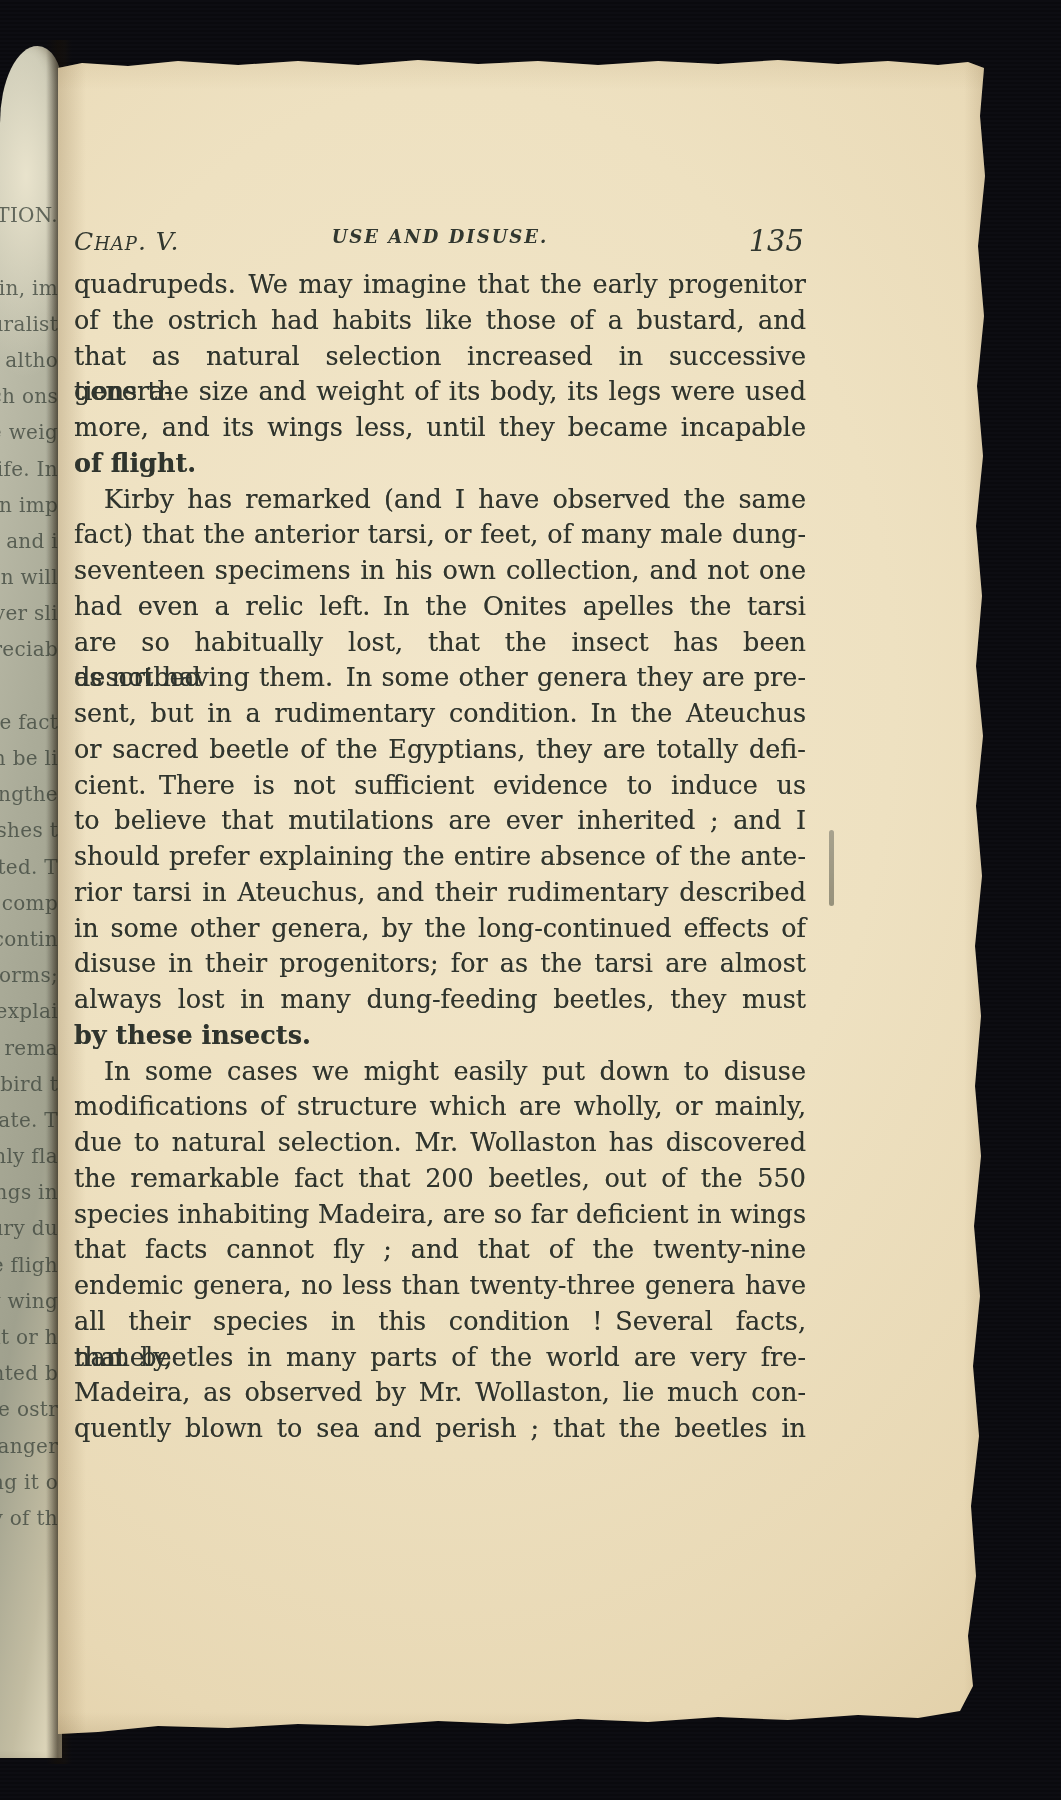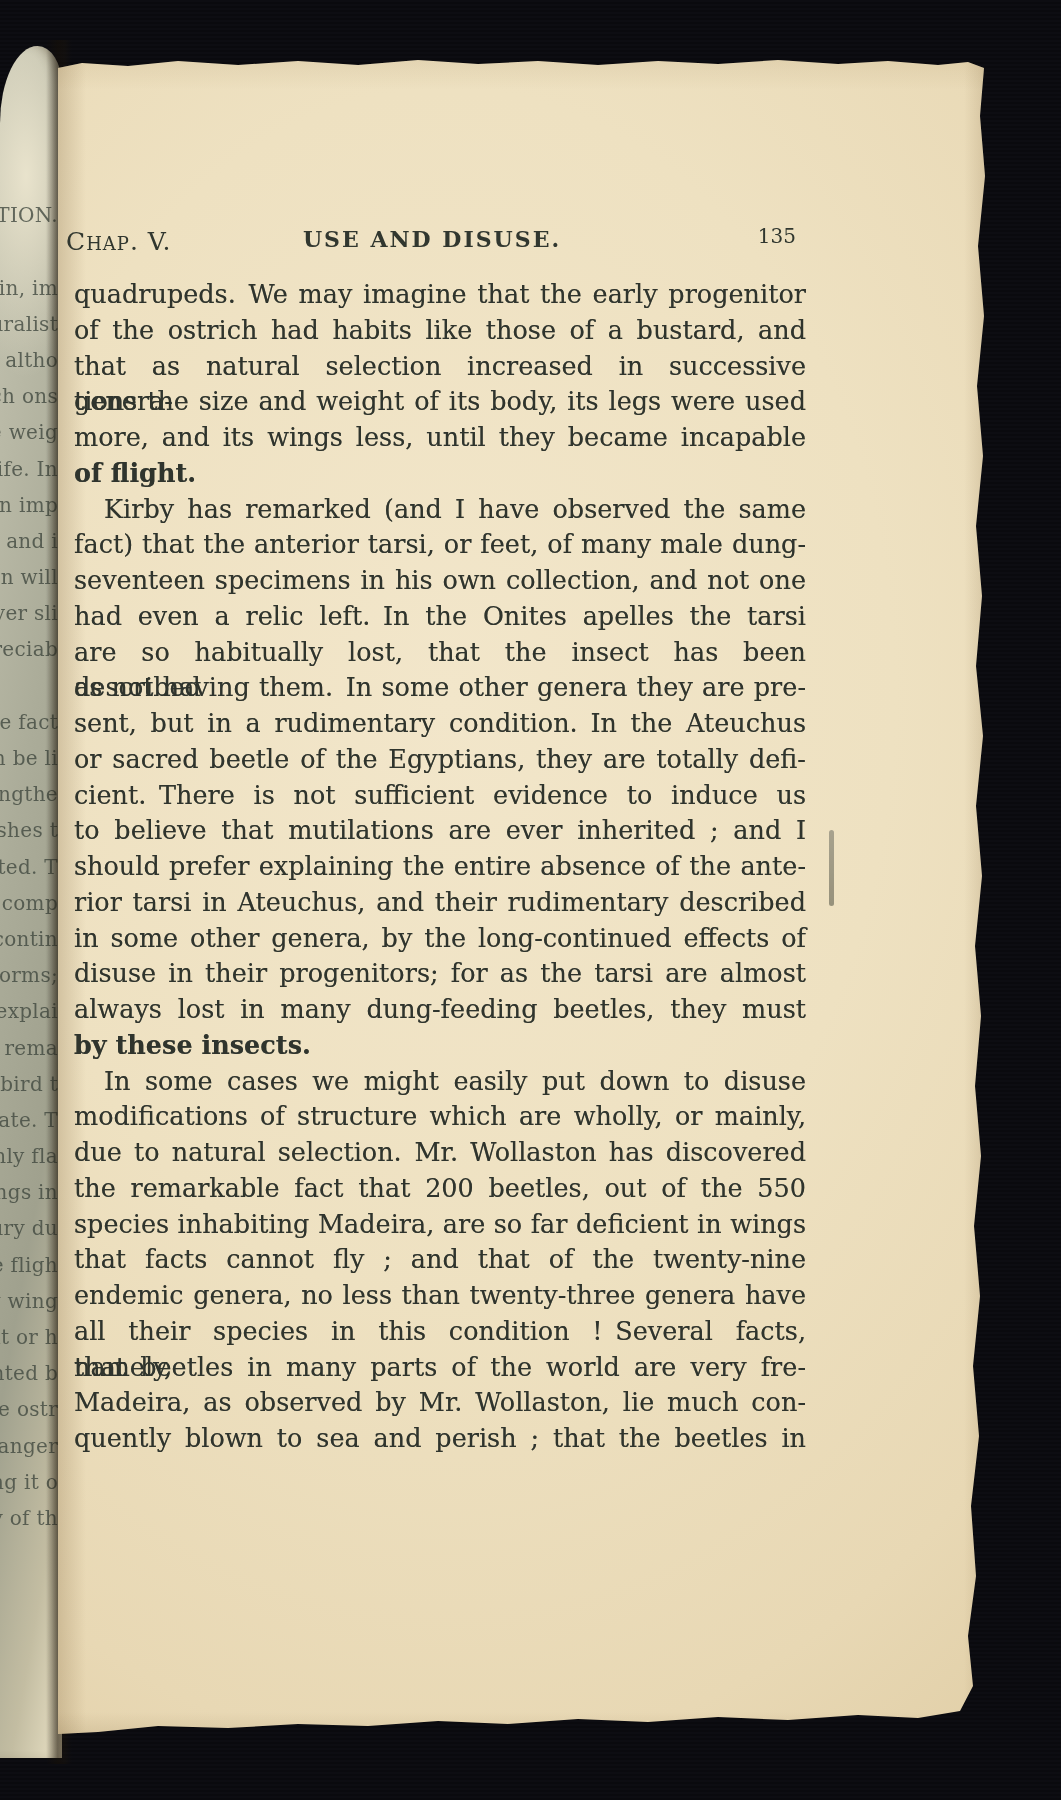"Chap. V." #header { font-style: none -> italic; left: 8px -> 16px }
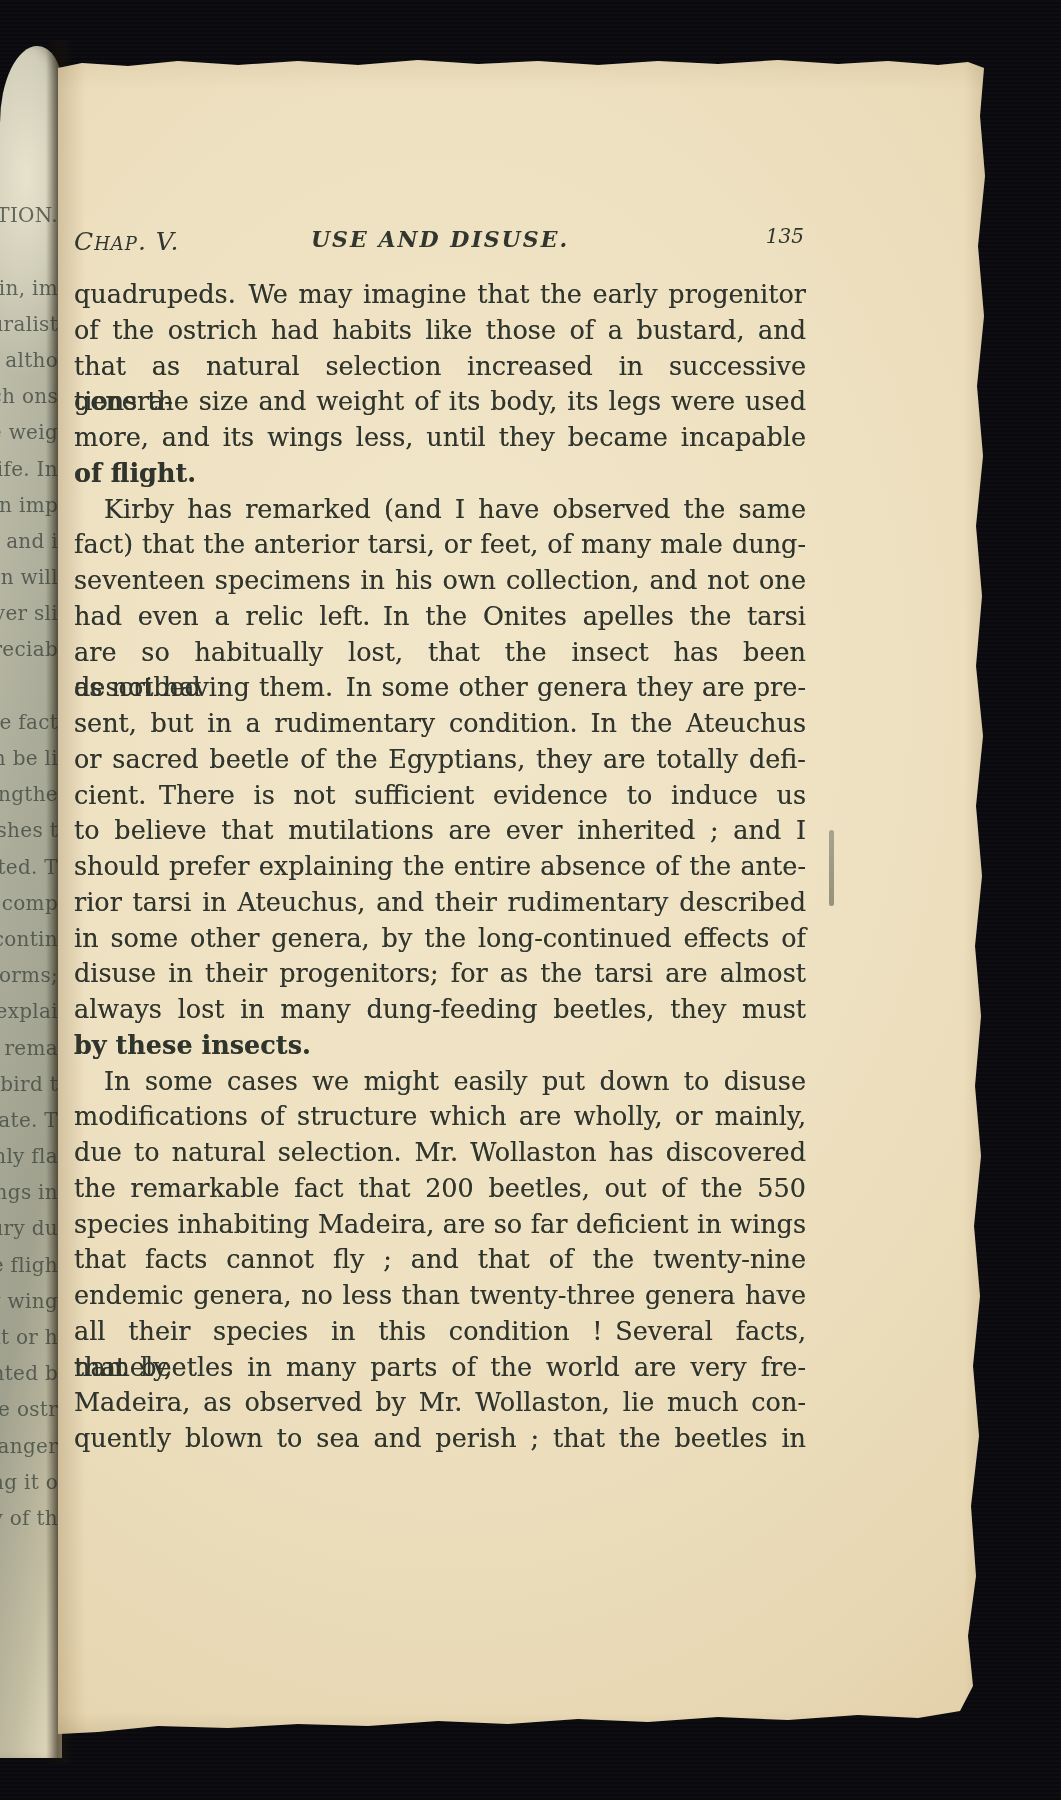"USE AND DISUSE." #title { font-size: 22px -> 18px }
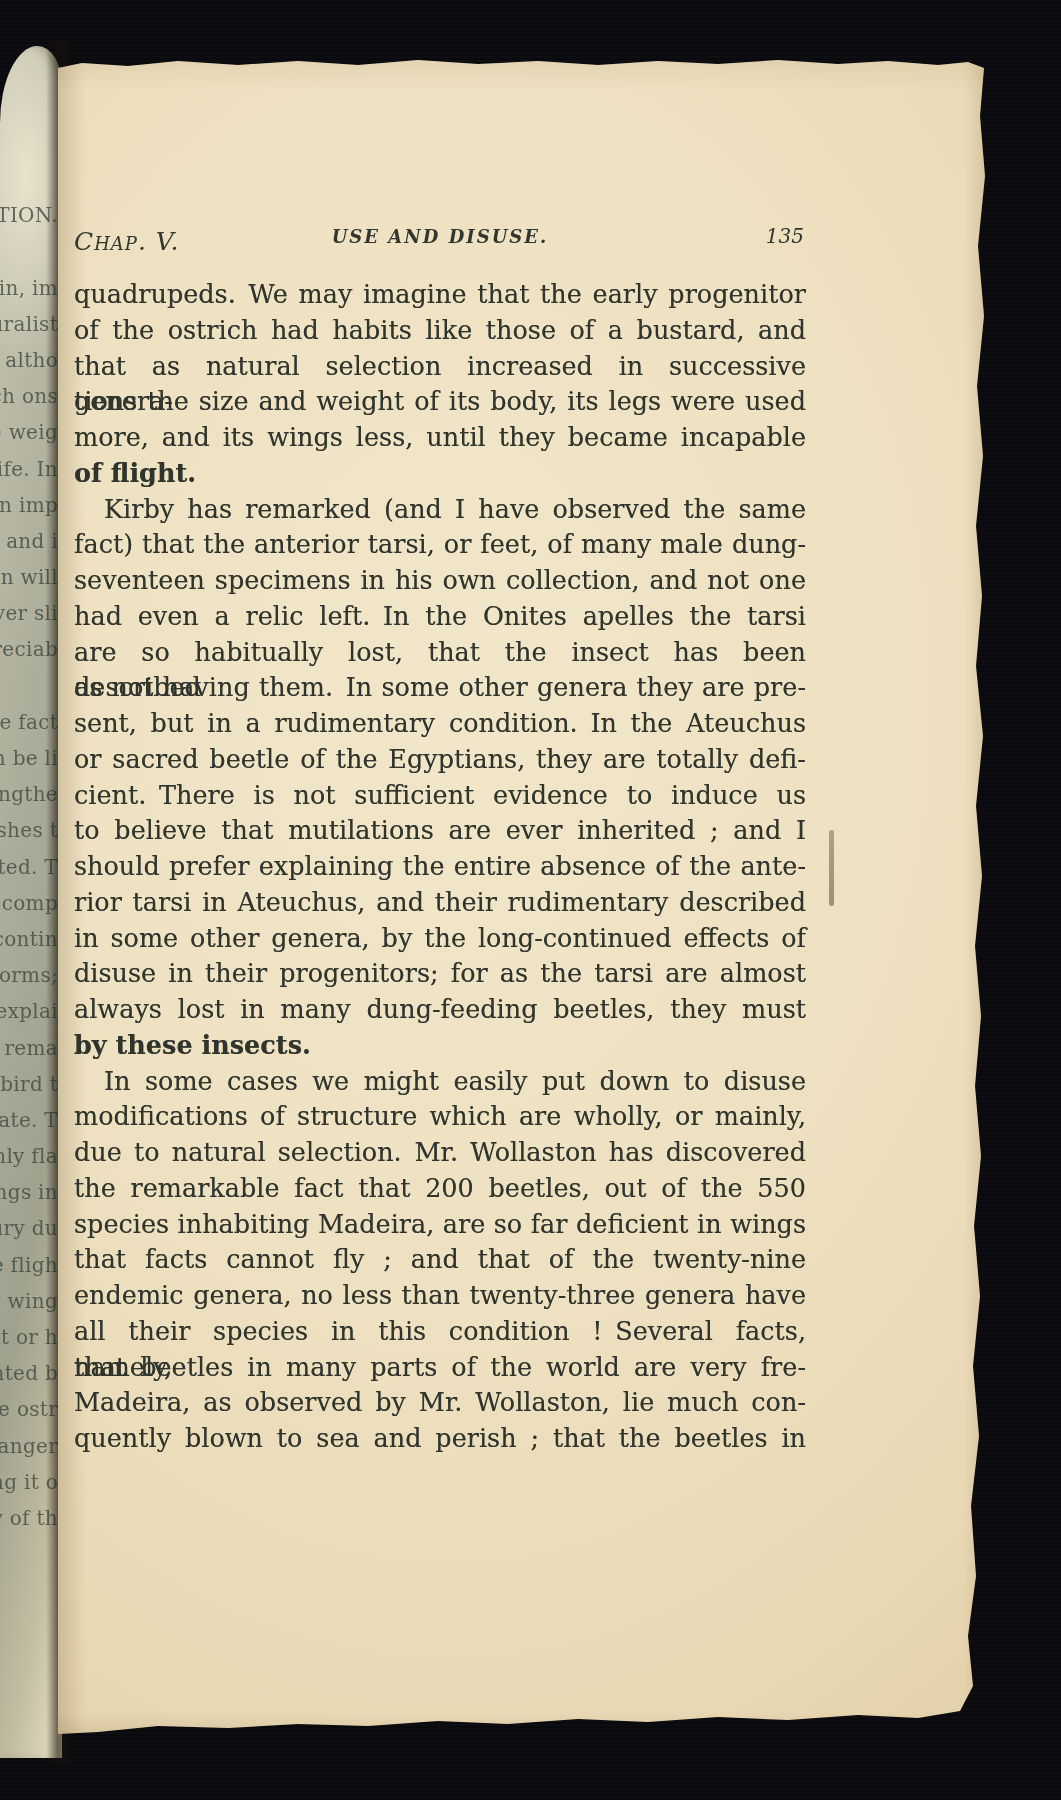"135" #pagenum { font-size: 20px -> 29px }
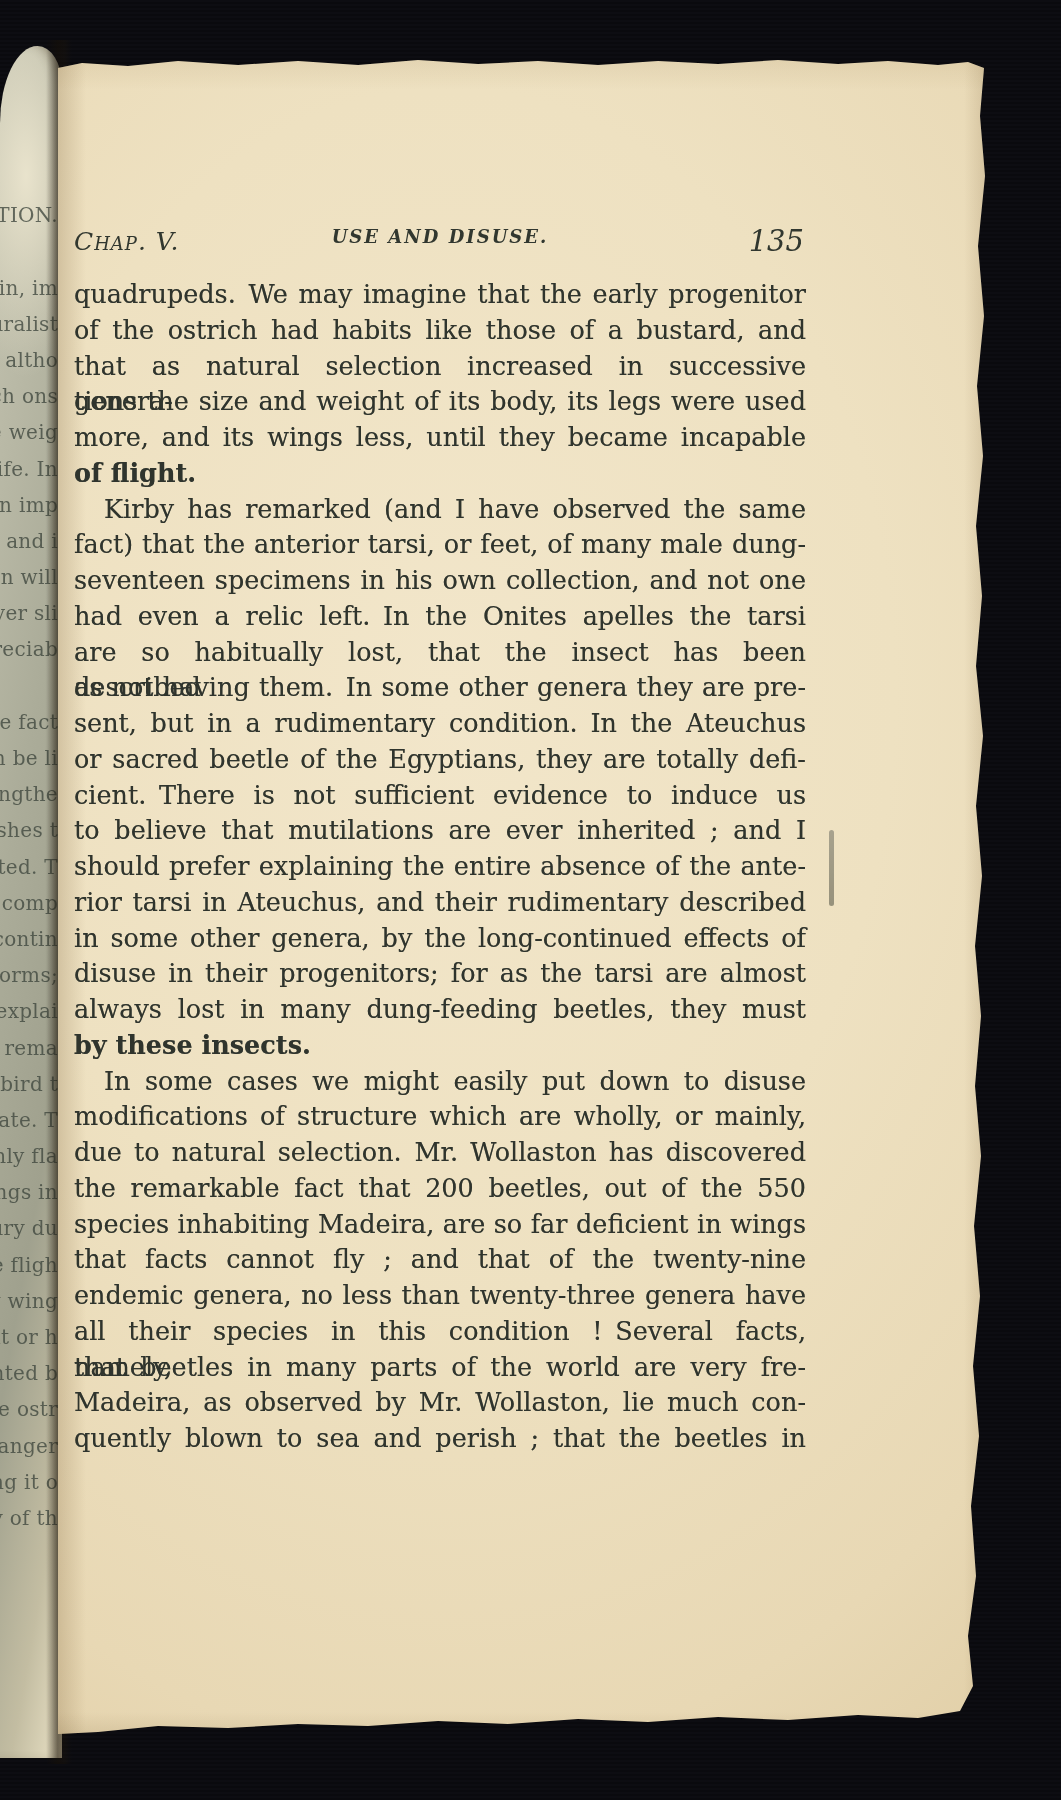"quadrupeds. We may imagine that" #bodytext { top: 221px -> 211px }
